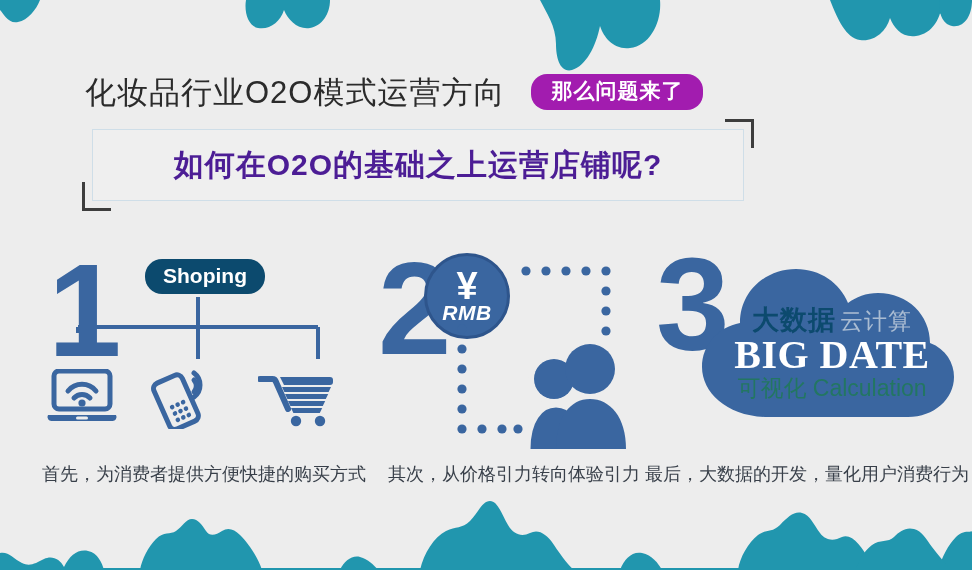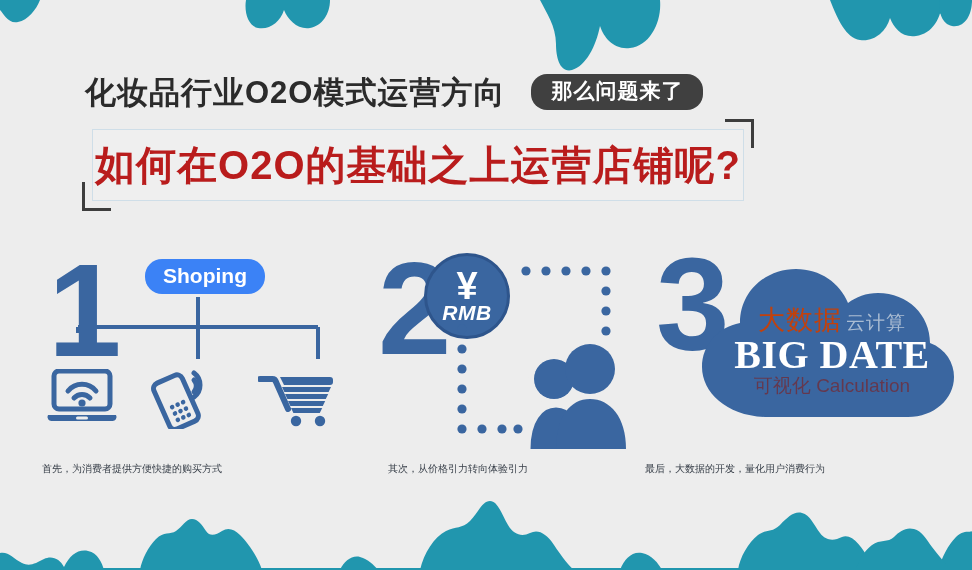"化妆品行业O2O模式运营方向" .head-title { font-weight: 700 -> 400 }
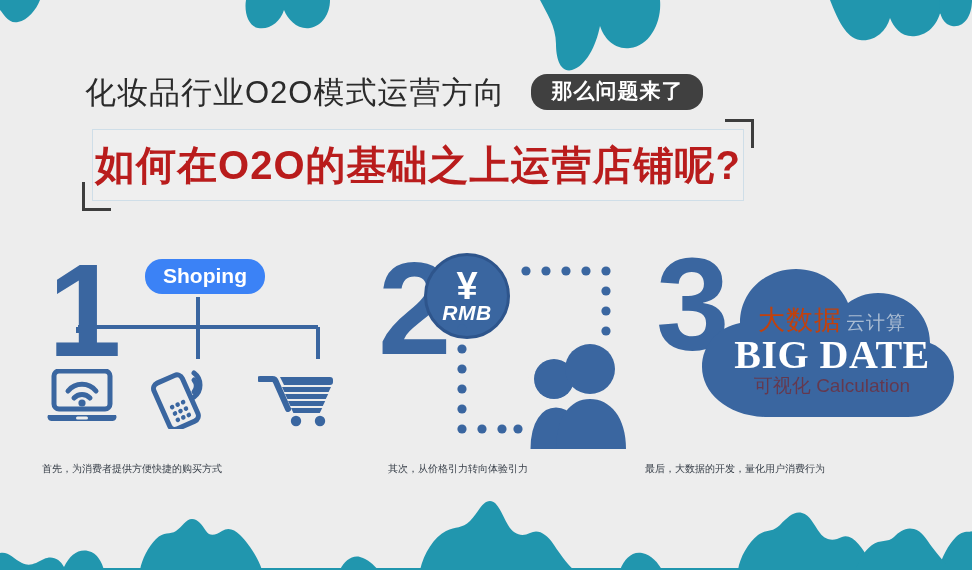"那么问题来了" .head-pill { background: #404040 -> #a21caf }
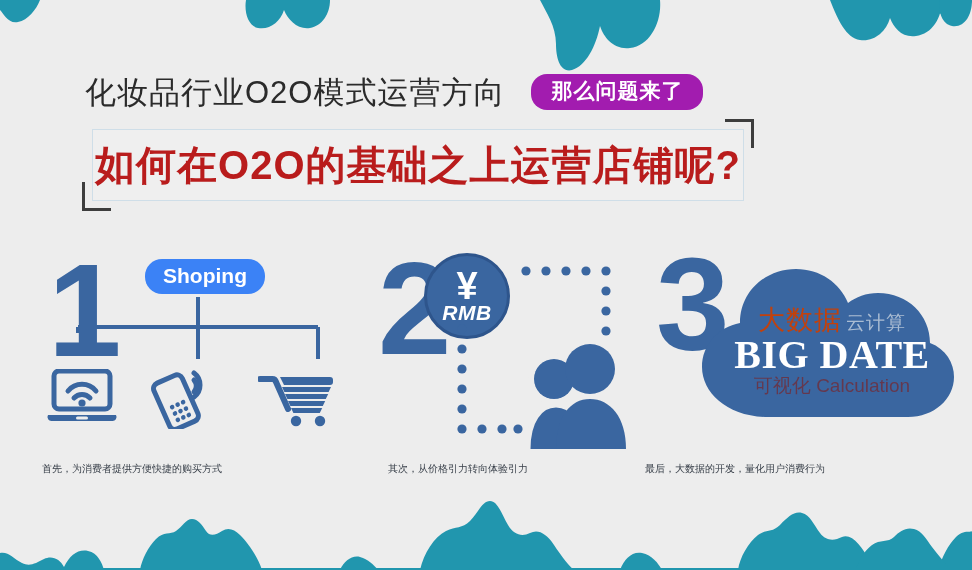"如何在O2O的基础之上运营店铺呢?" .sub-text { color: #b91c1c -> #4c1d95; font-size: 40px -> 30px }
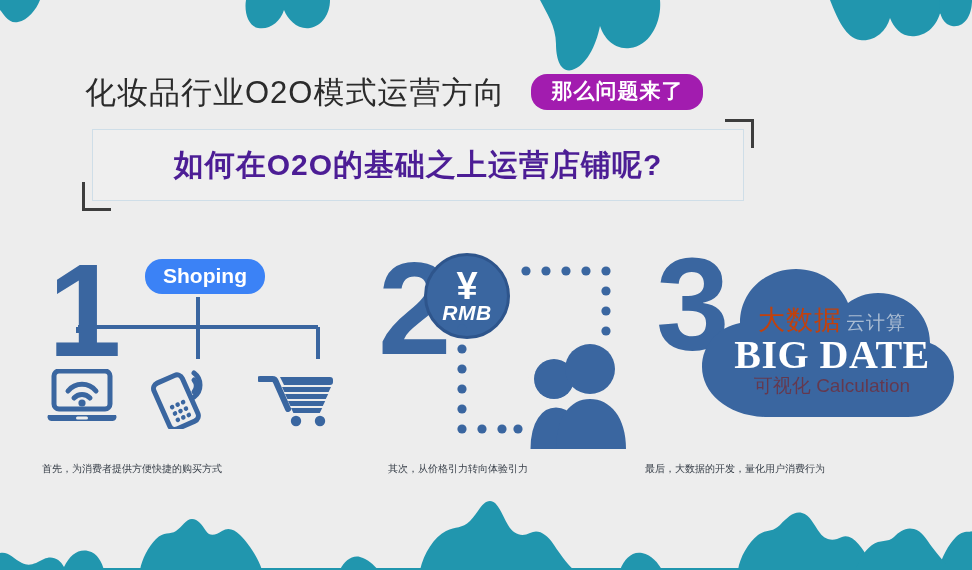"Shoping" .pill-shop { background: #3b82f6 -> #0c4a6e }
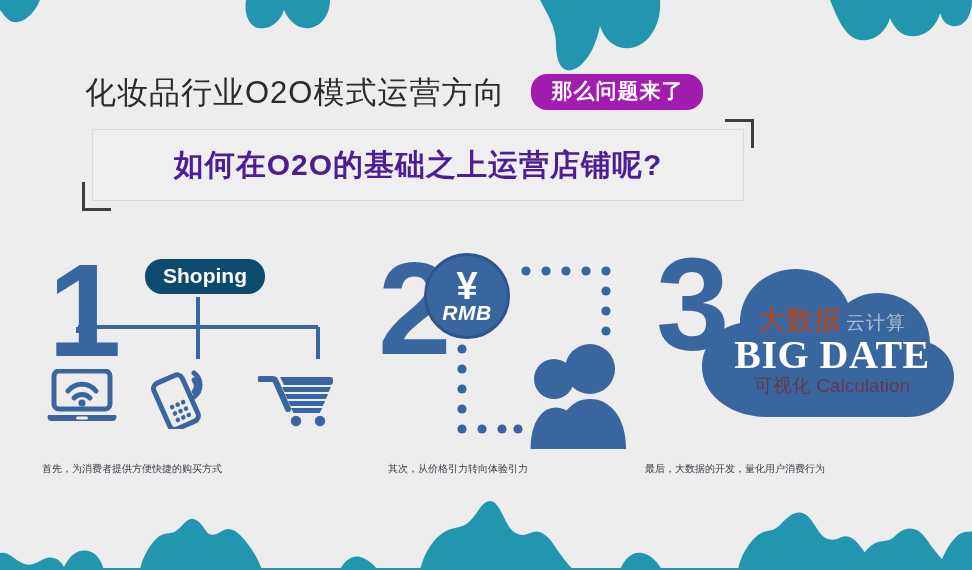"大数据" .ct1 .big { color: #c2410c -> #0c4a6e; font-weight: 400 -> 700 }
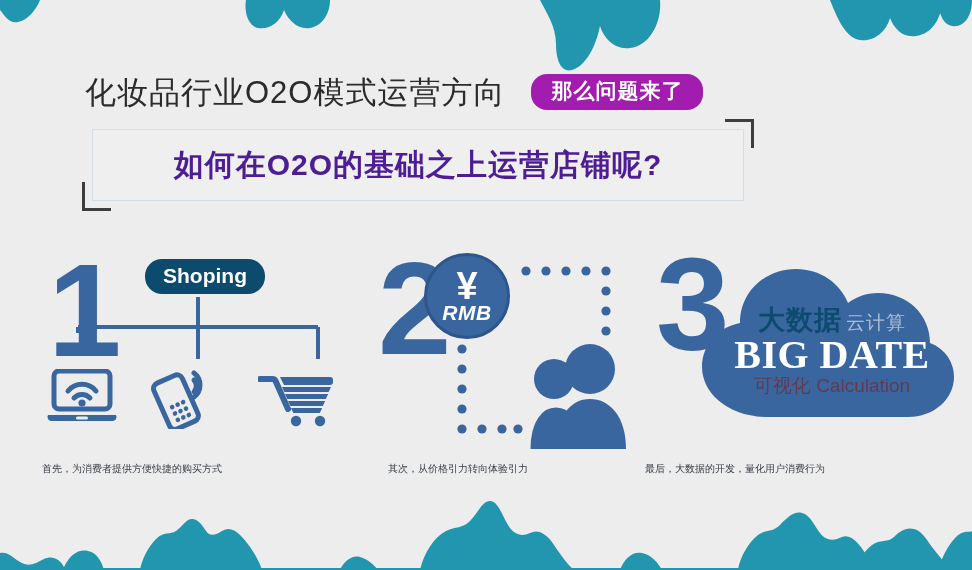"云计算" .ct1 .dim { font-size: 19px -> 23px }
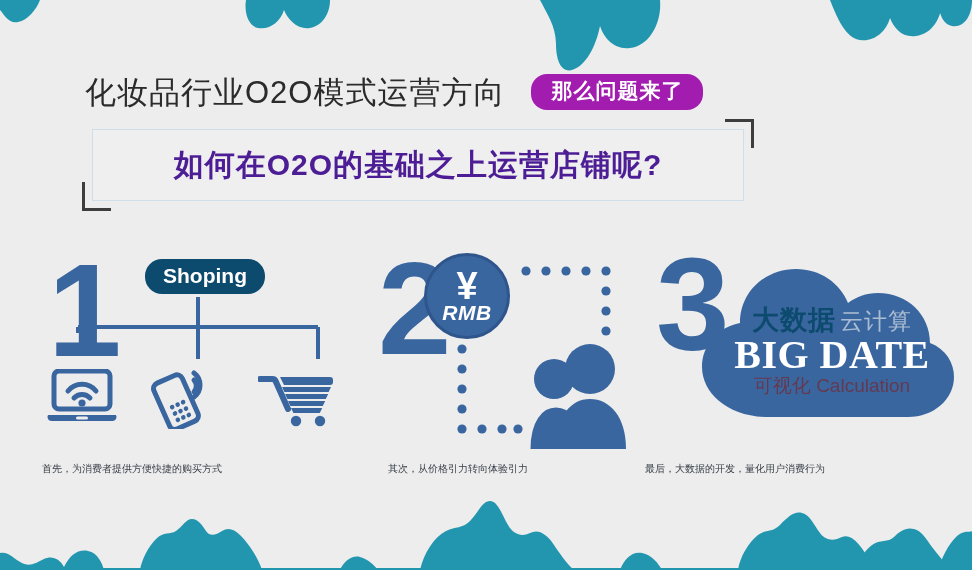"可视化 Calculation" .ct3 { color: #7f1d1d -> #15803d; font-size: 19px -> 23px }
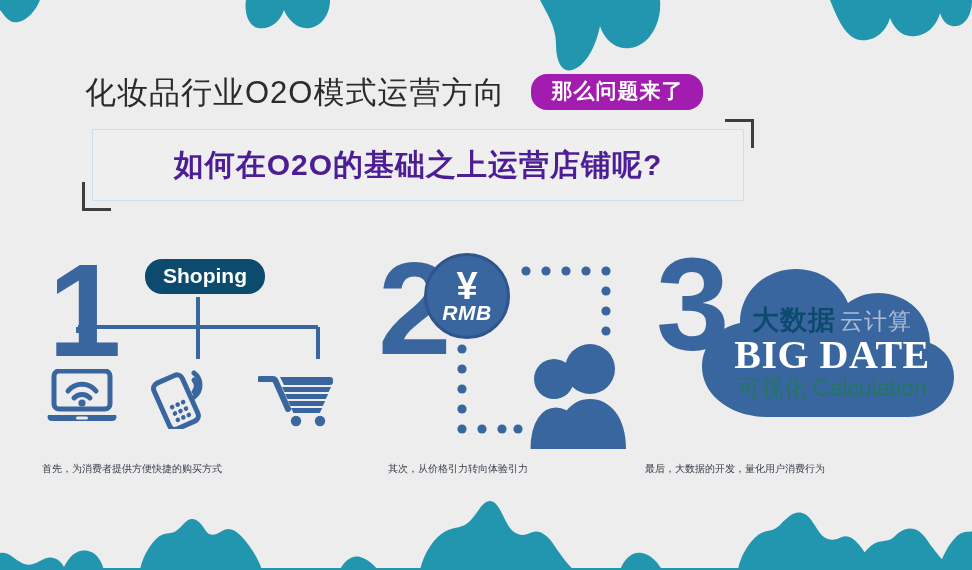"首先，为消费者提供方便快捷的购买方式" .cap { font-size: 10px -> 18px }
